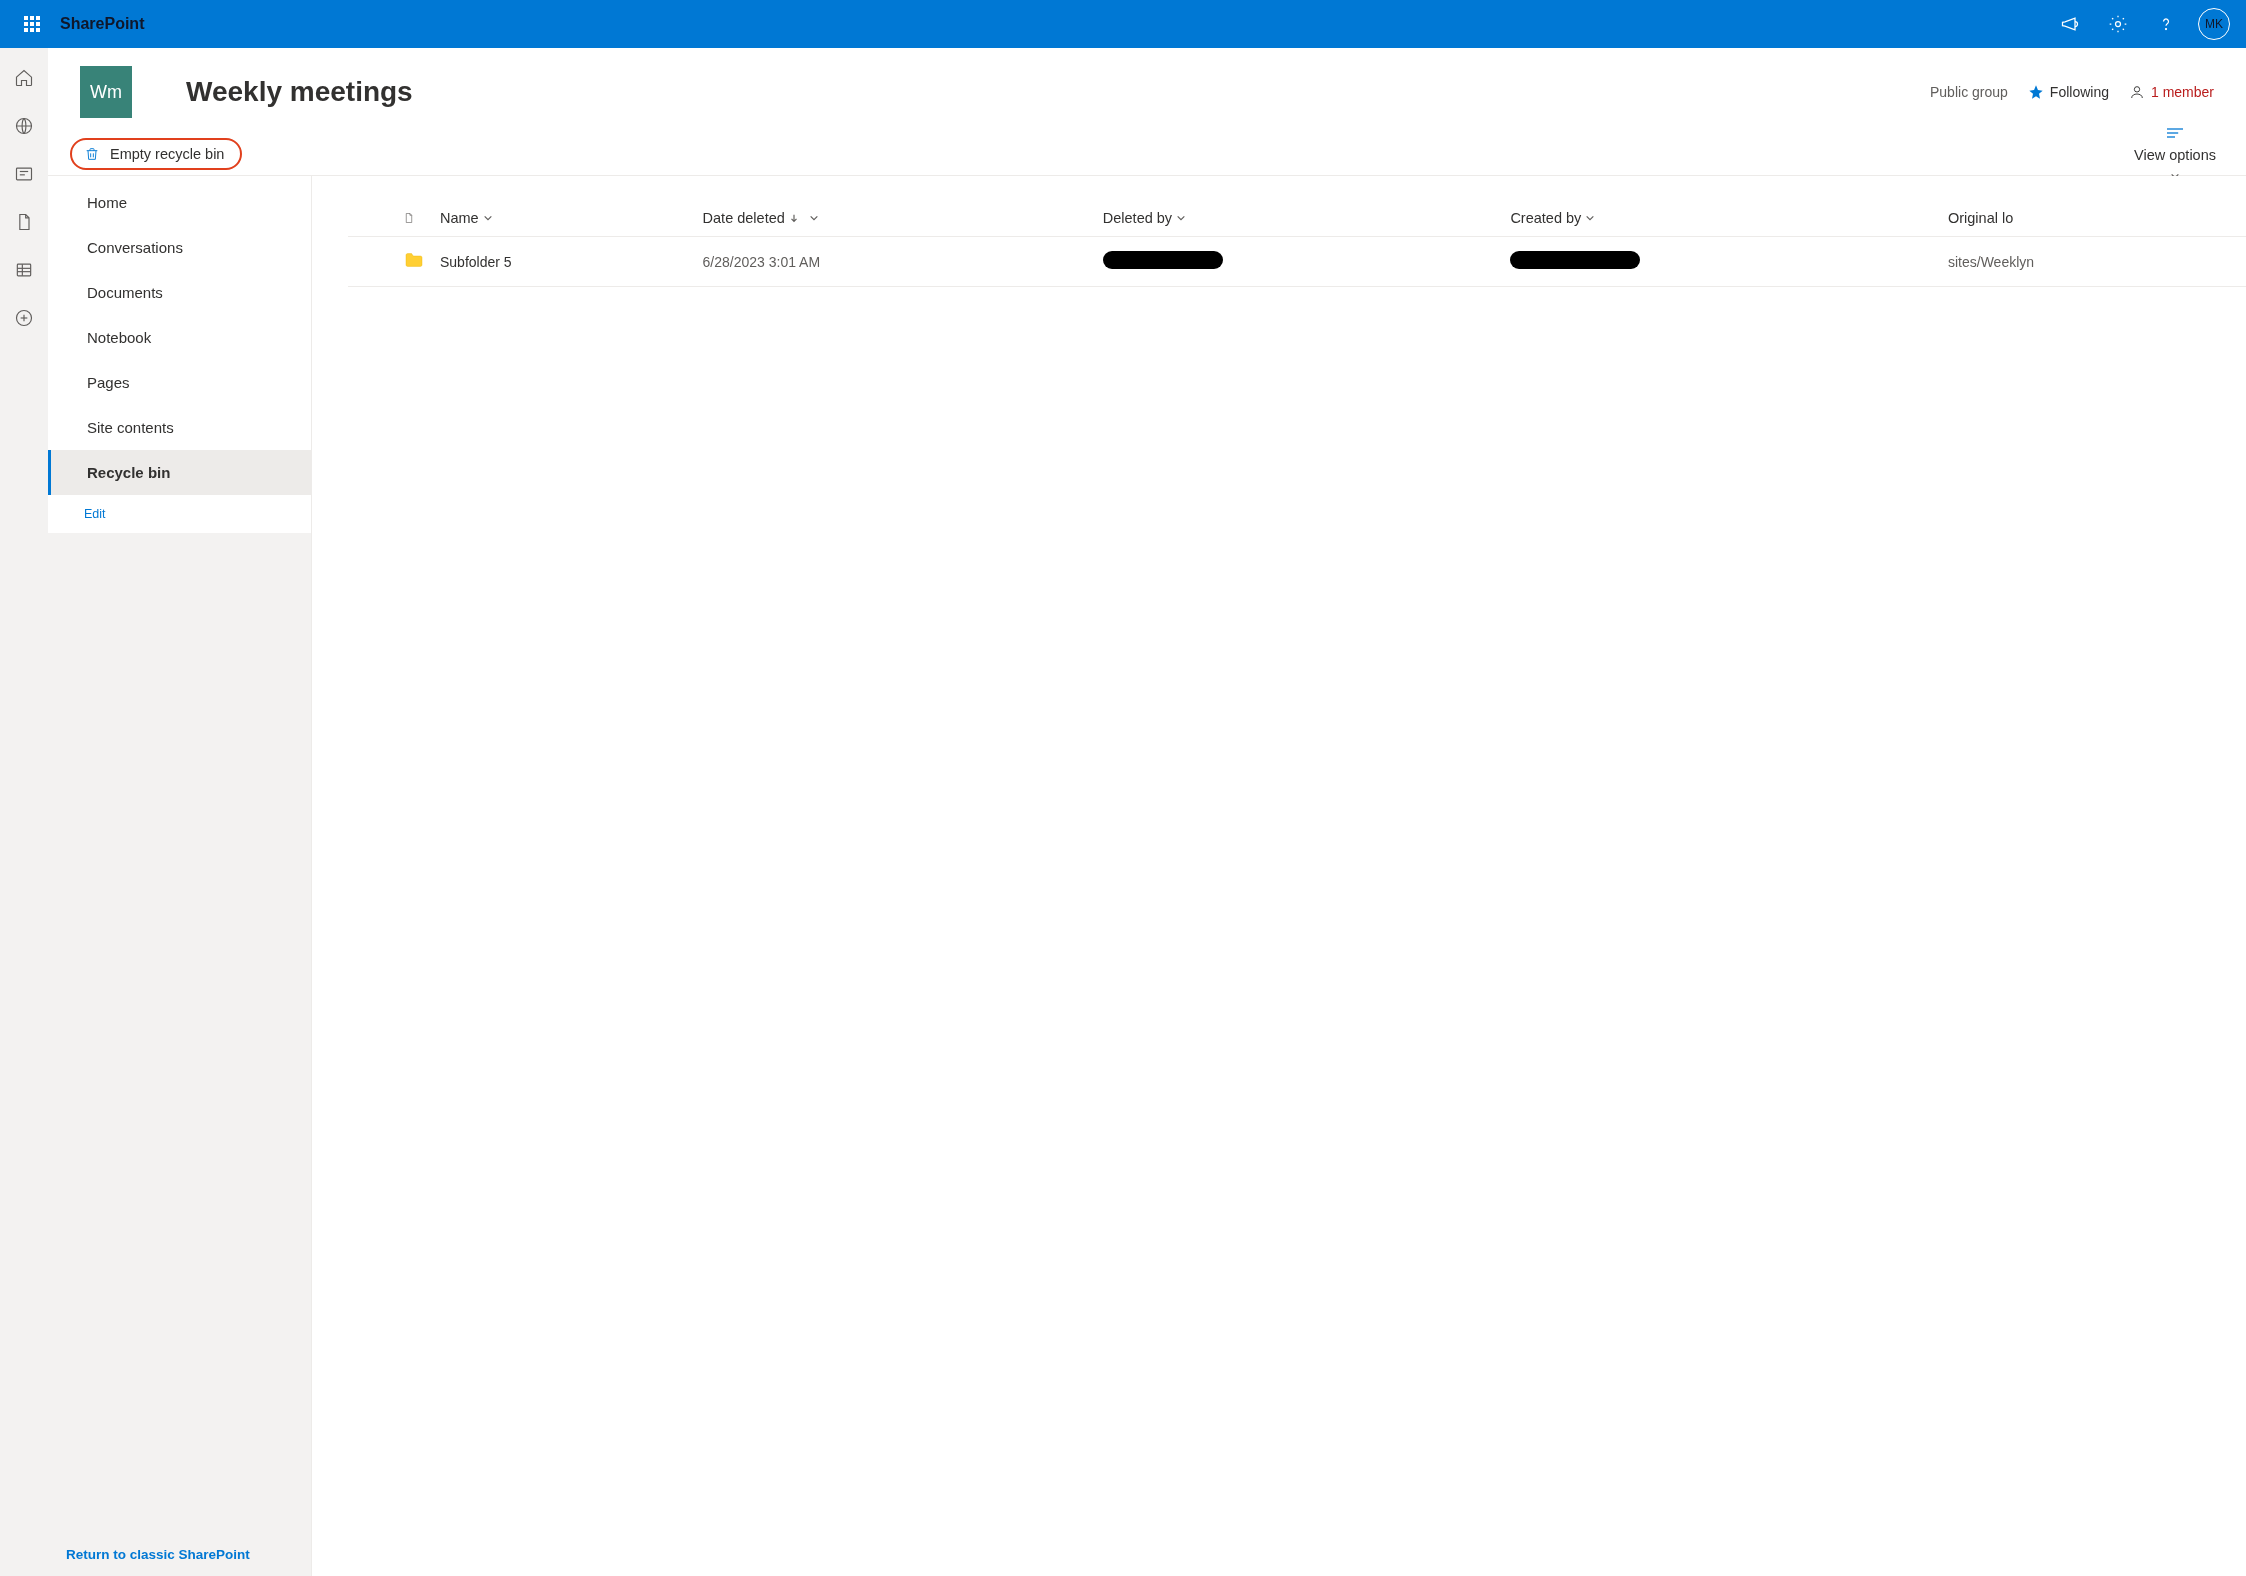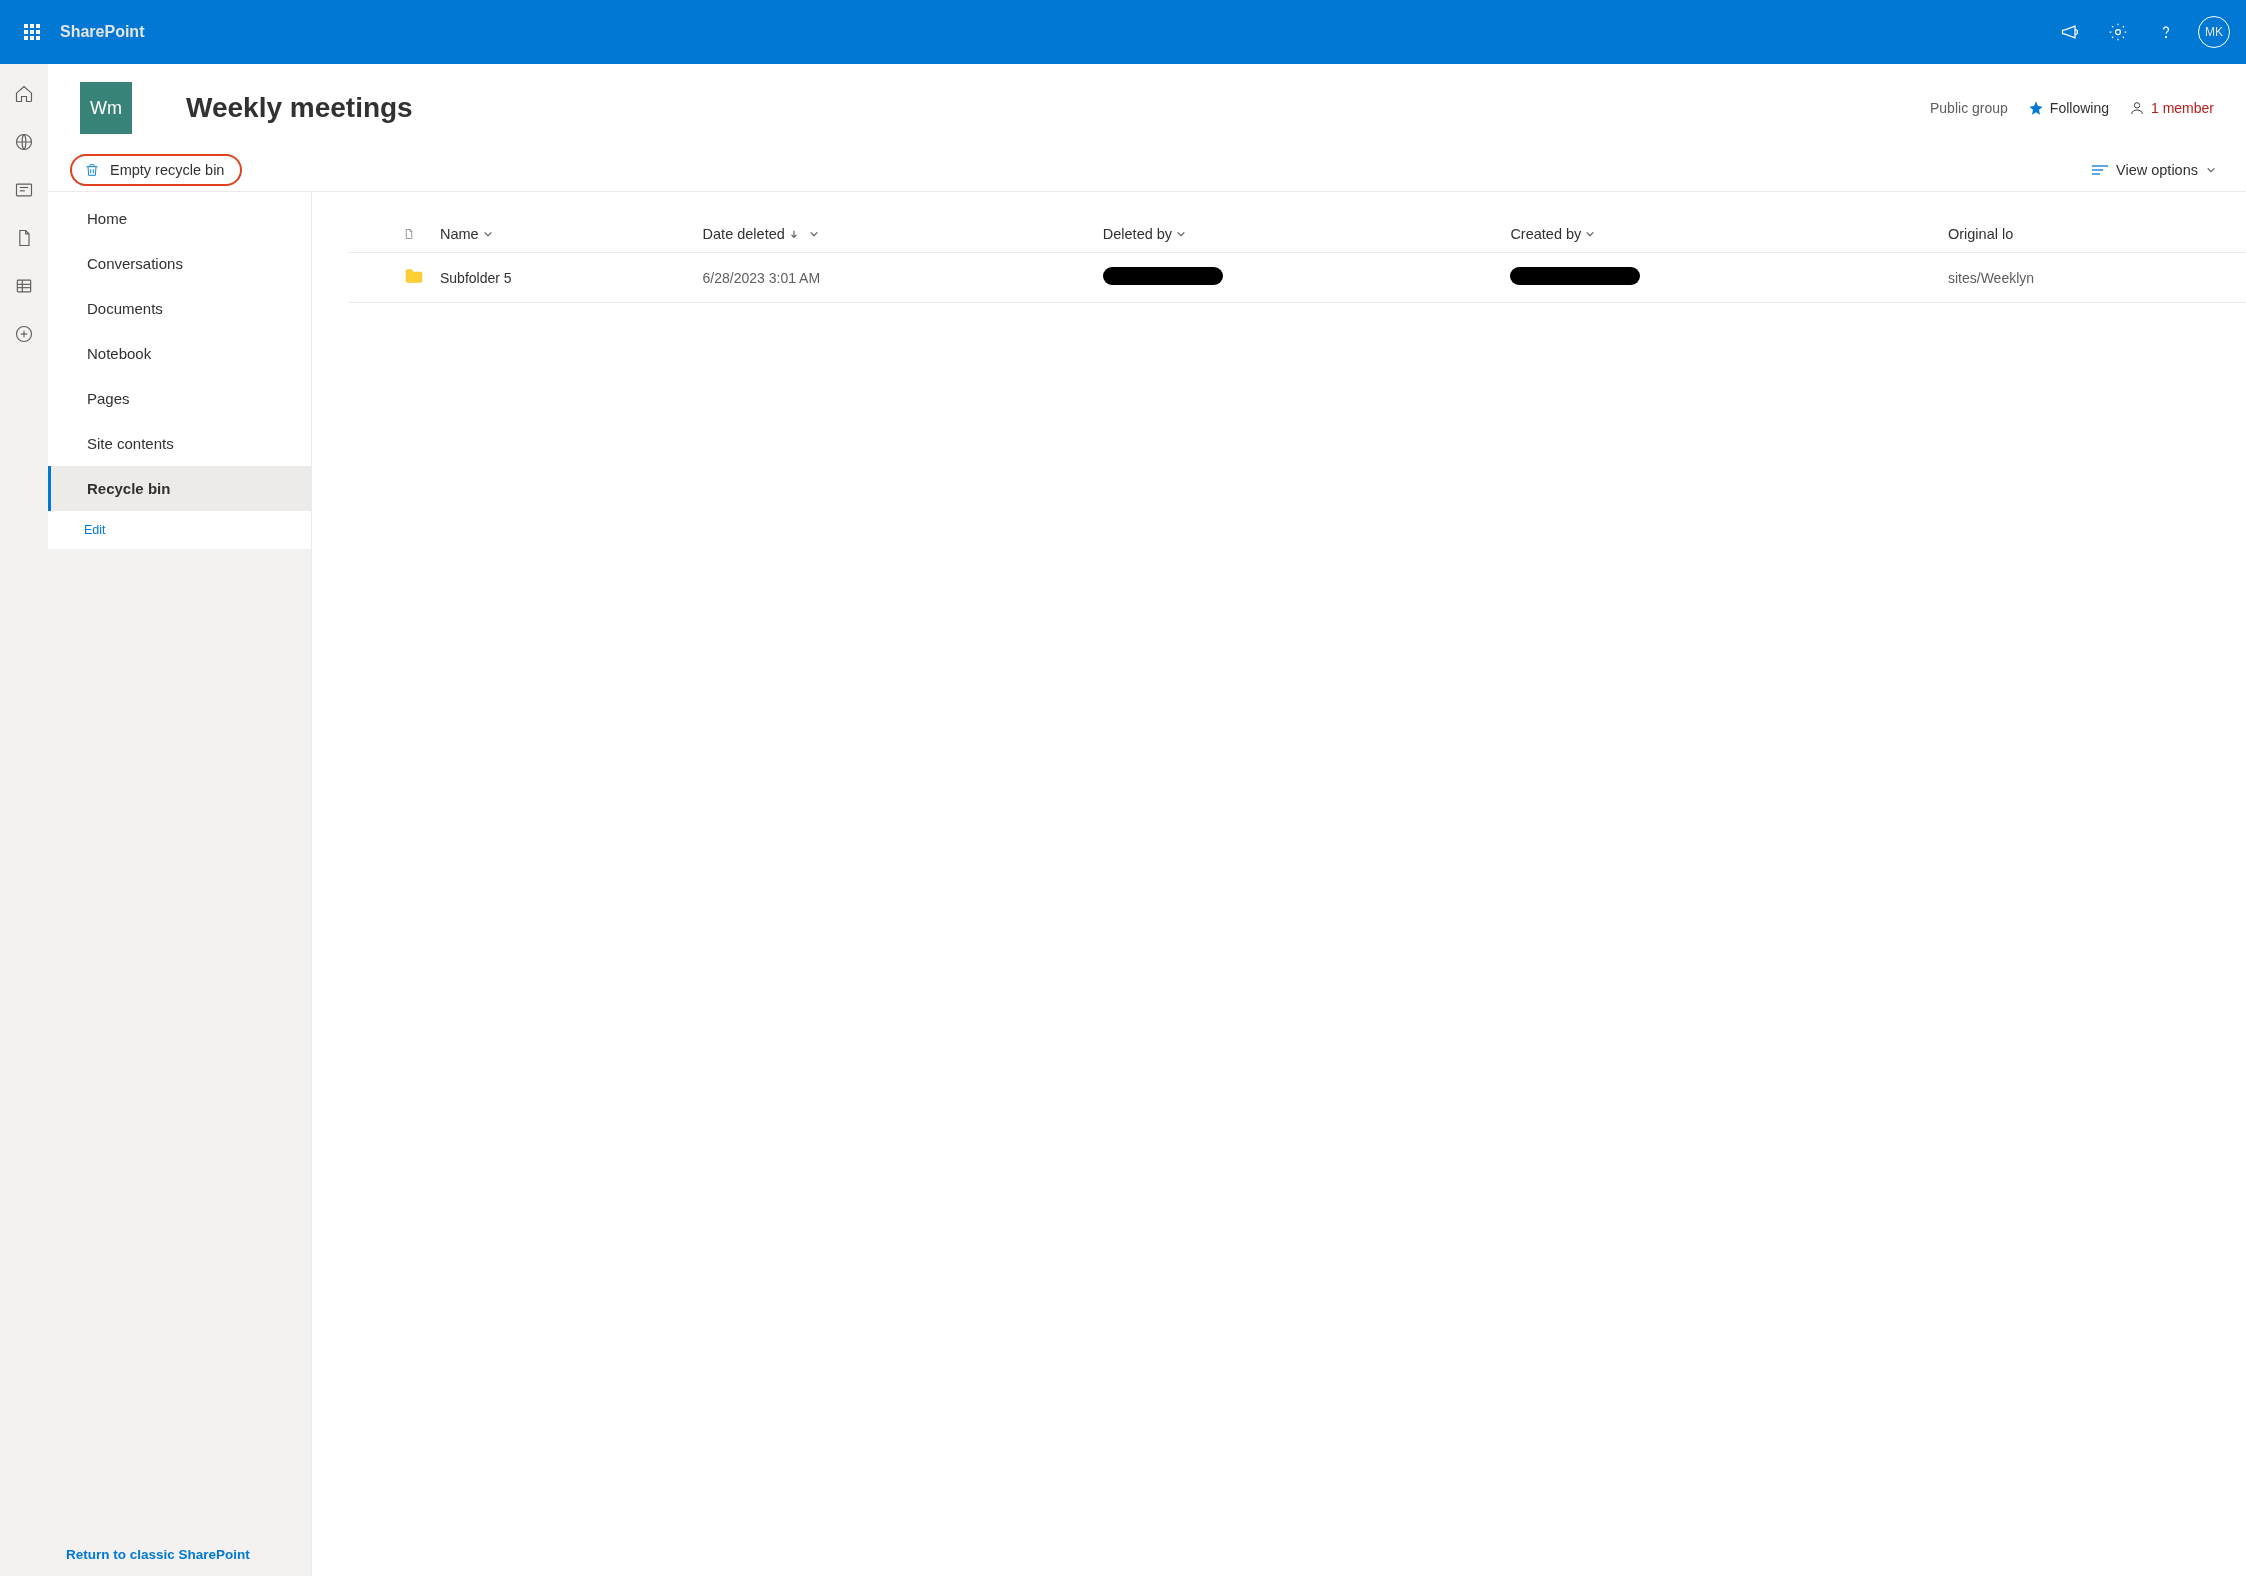"SharePoint" .suite-header { color: #e5e5e5 -> #0f172a; height: 64px -> 48px }
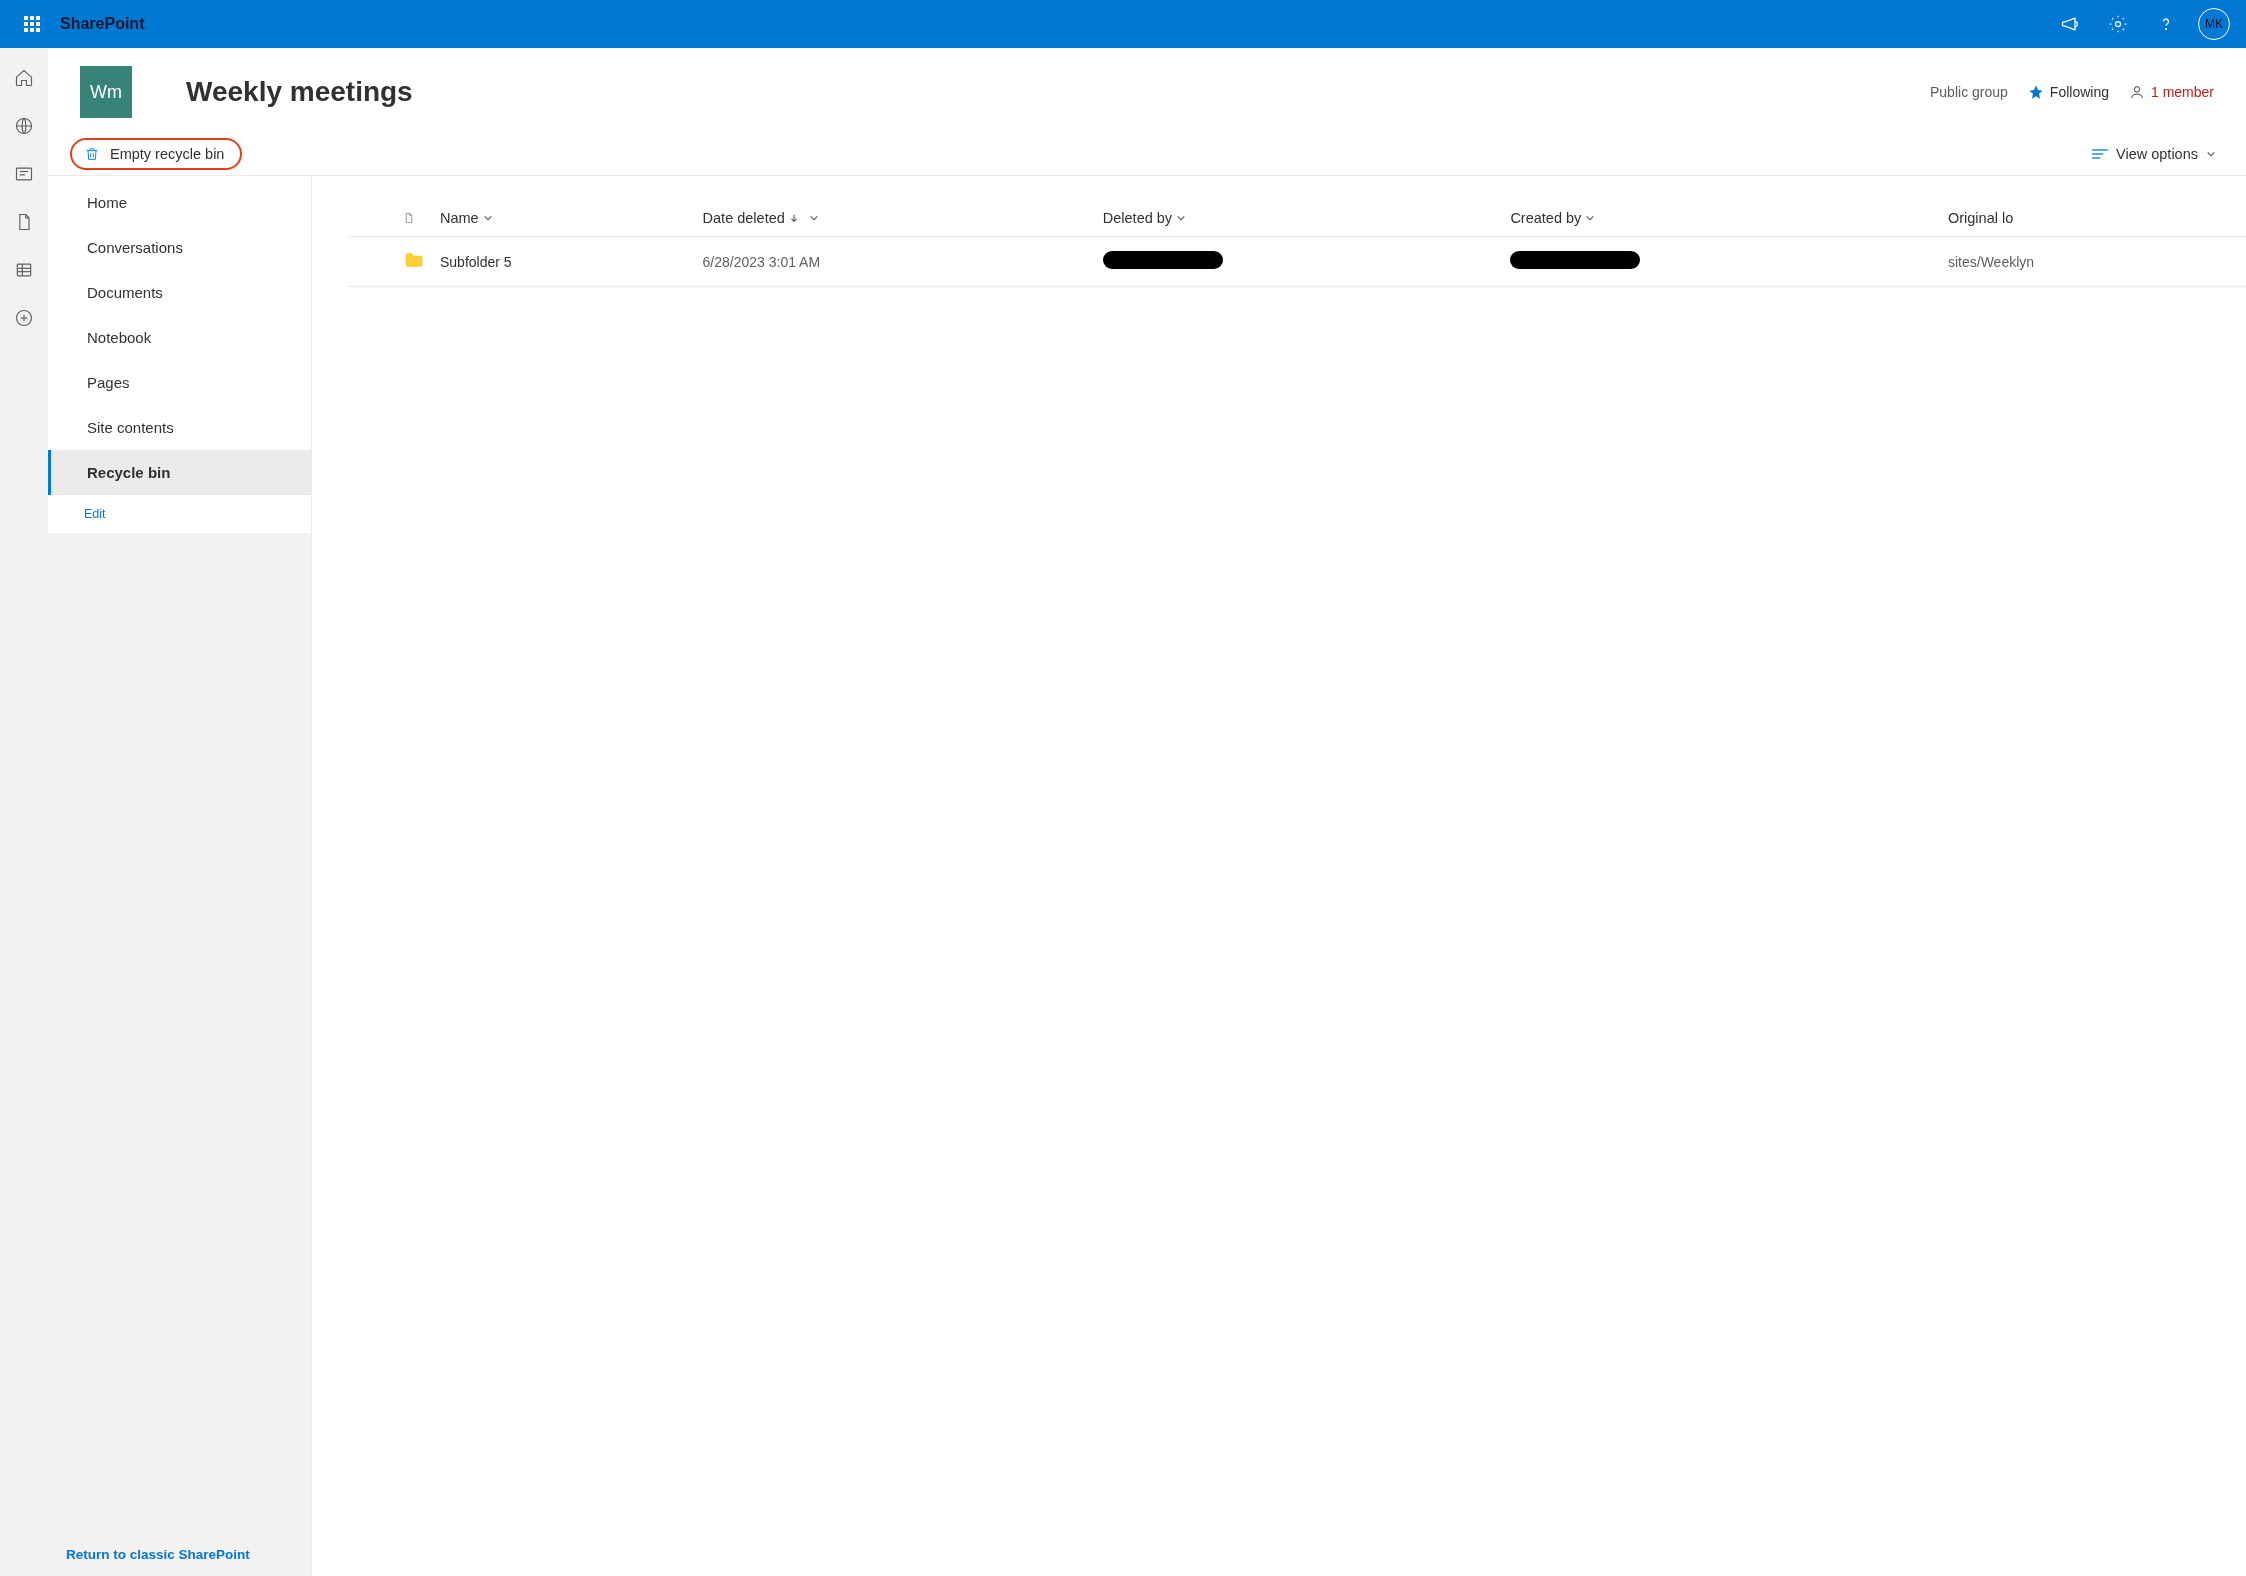"View options" .view-options { flex-direction: none -> column }
